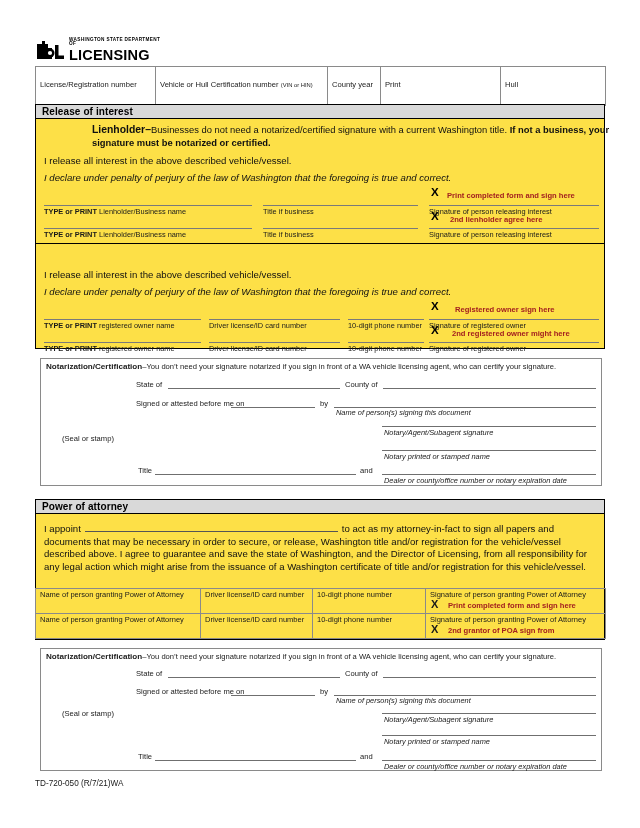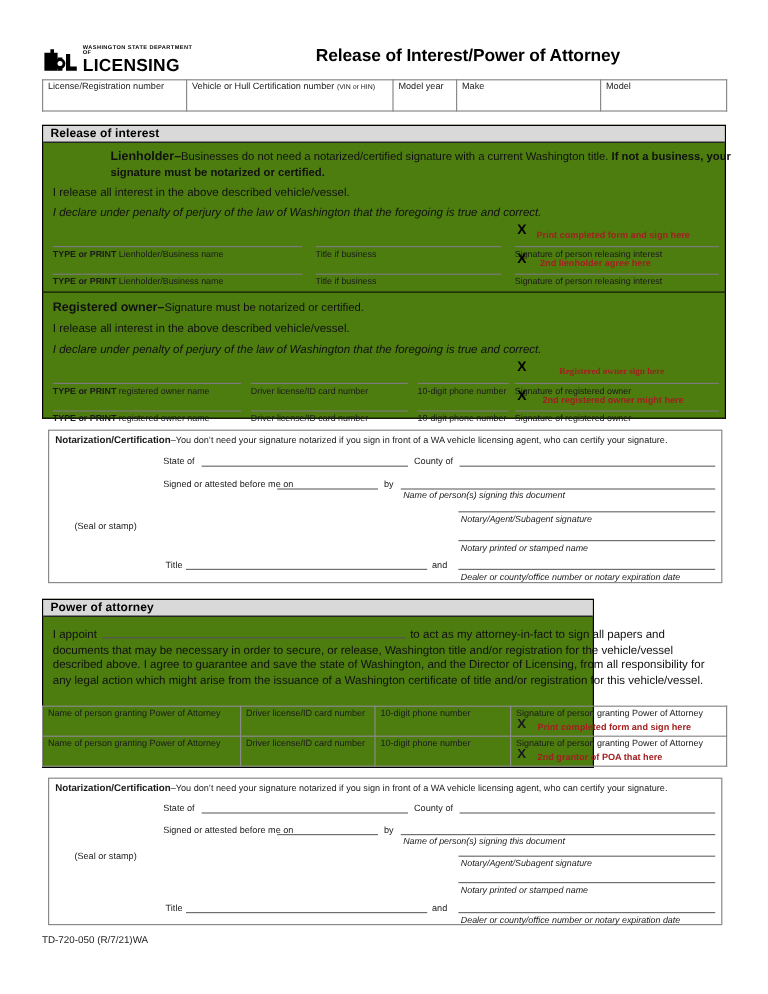"Release of Interest/Power of Attorney" div.doc-title { html: <div>Release of Interest/Power of Attorney</div> -> none }
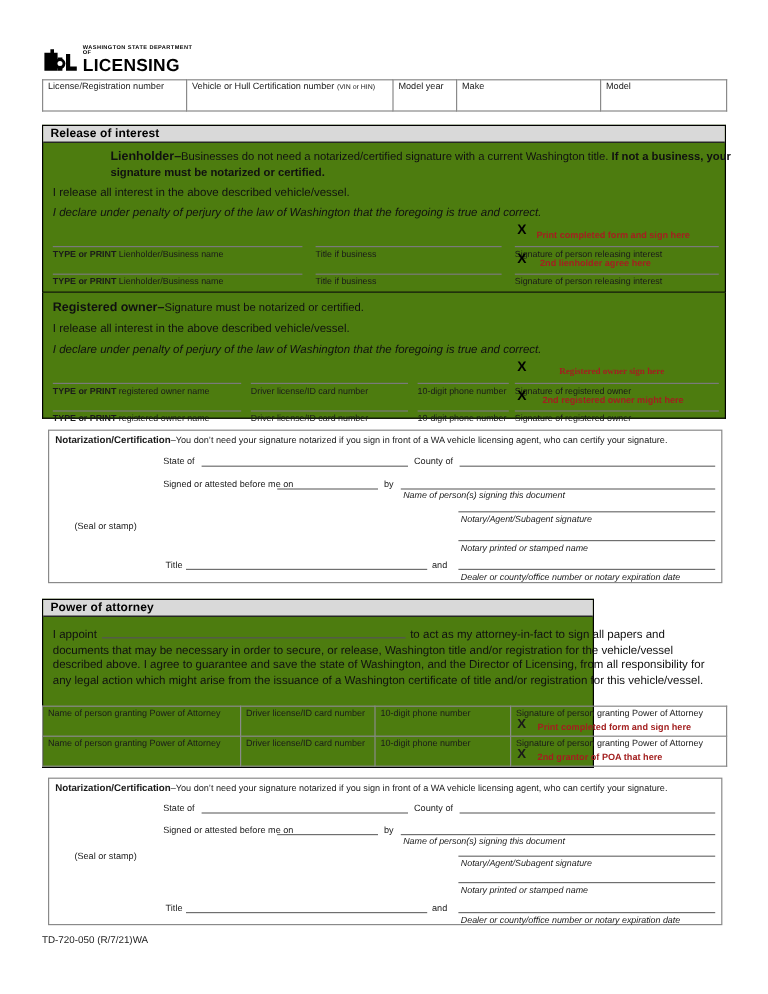"License/Registration number" .vtable td { padding: 1px 4px 0 4px -> 14px 4px 0 4px }
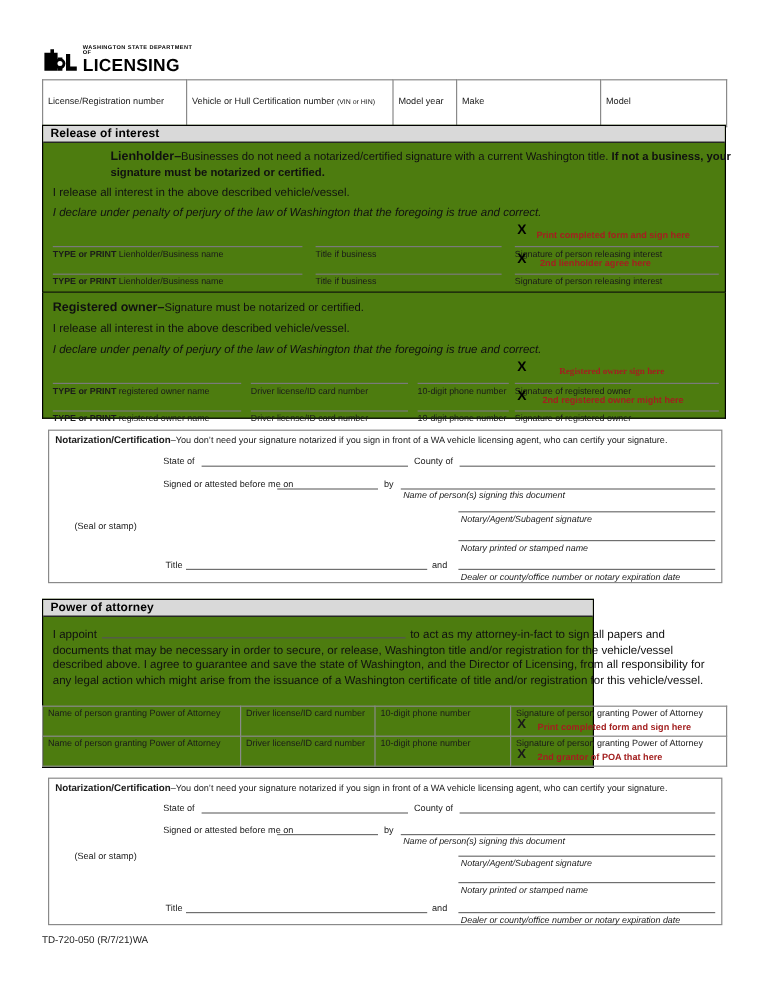"Model year" span { text: Model -> County }
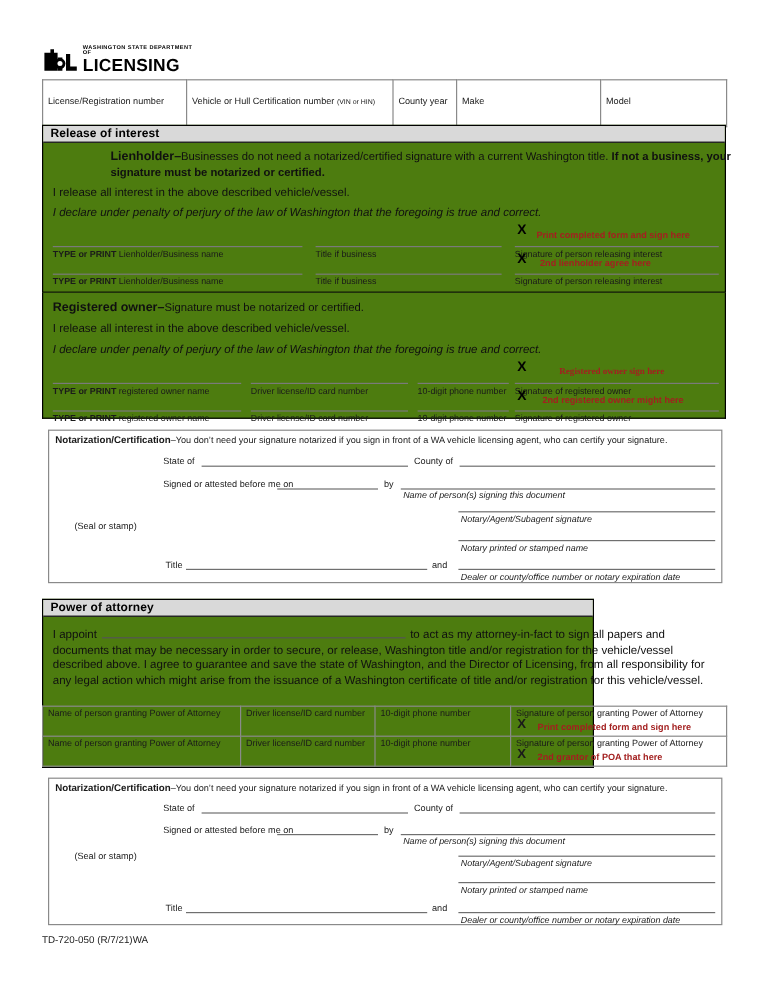"Make" span { text: Make -> Print }
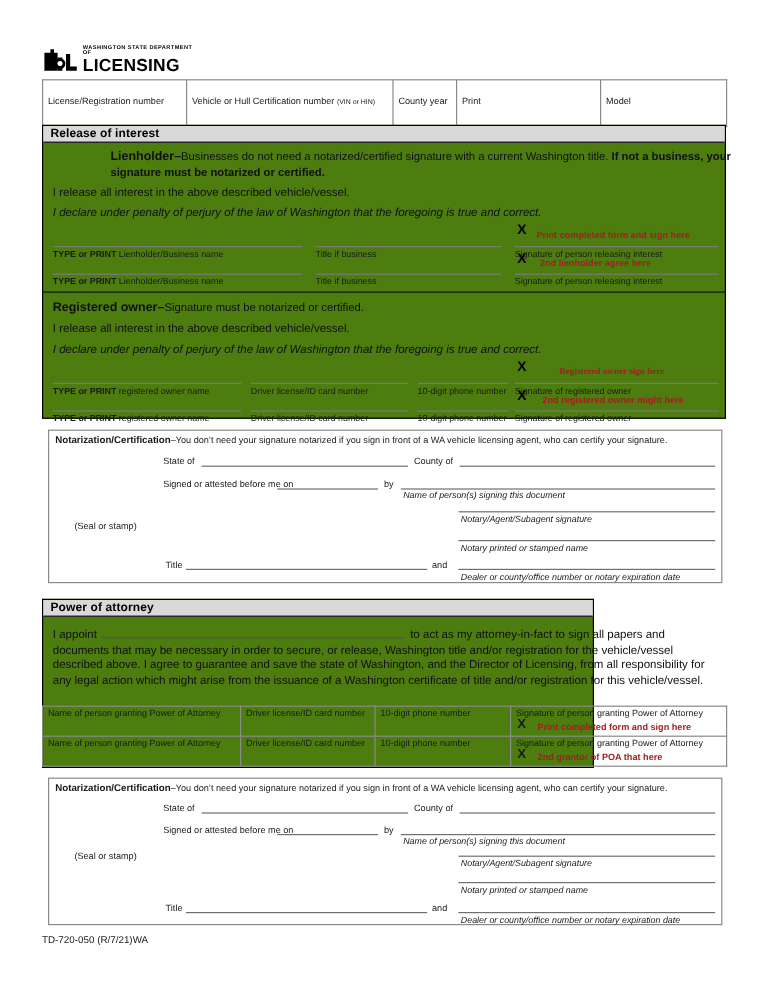"Model" span { text: Model -> Hull }
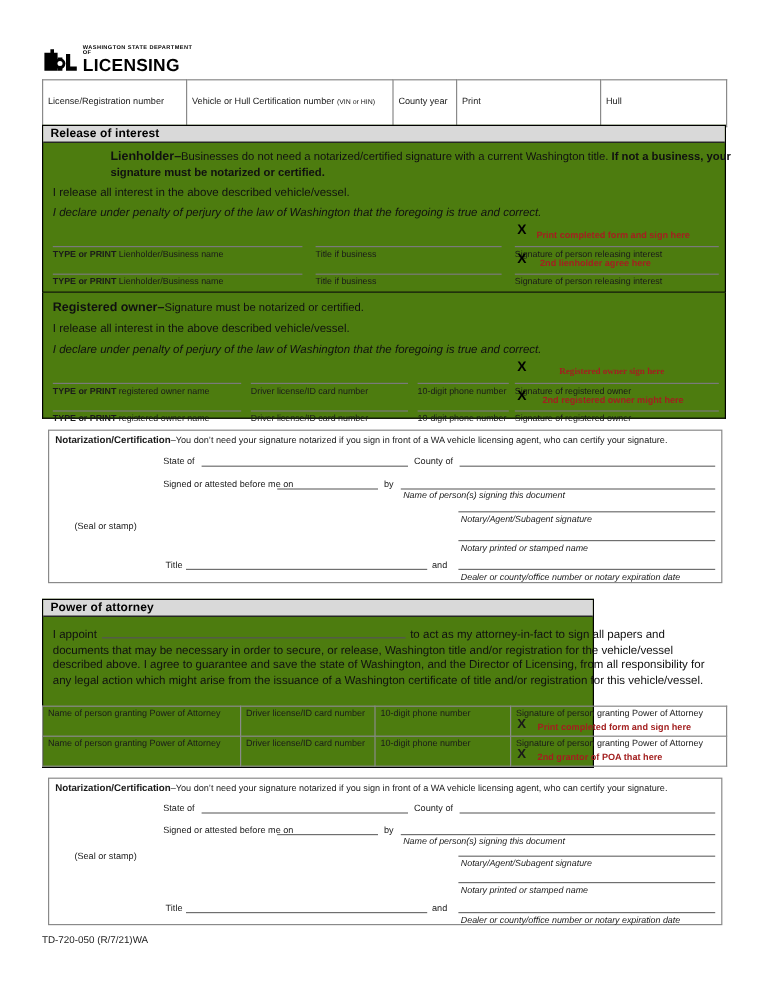"Release of interest" .section-box { background: #4d7c0f -> #fde047 }
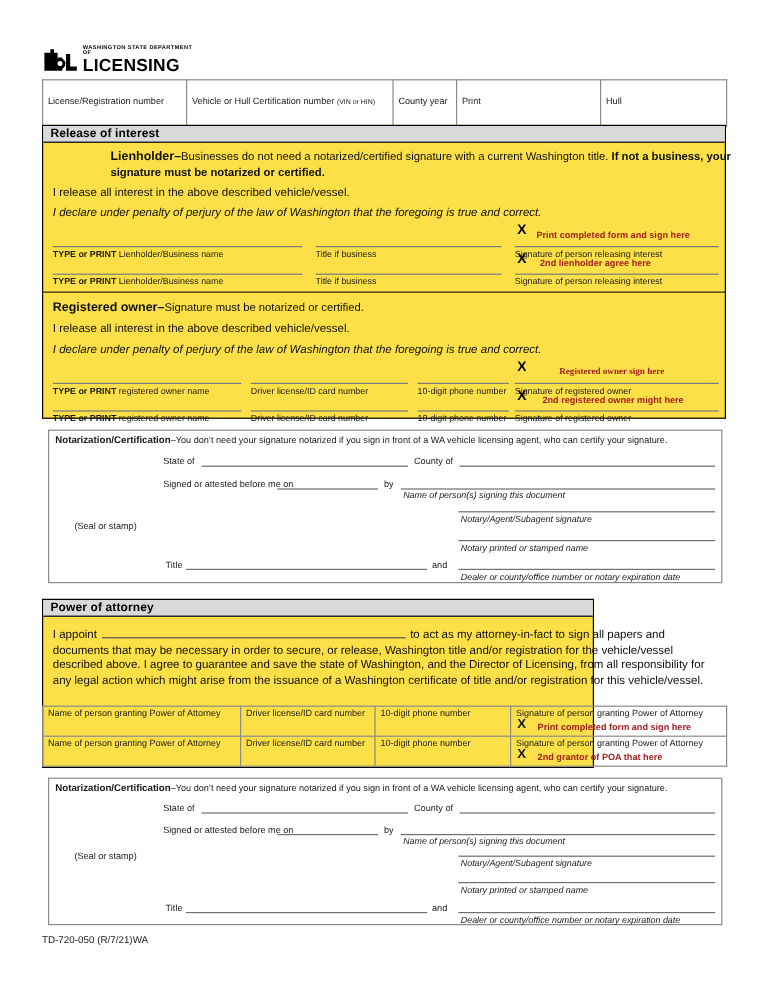"Registered owner–Signature must be" div.para { html: <div> <span>Registered owner</span><span>–</span><span>Signature must be notarized or certified.</span> </div> -> none }
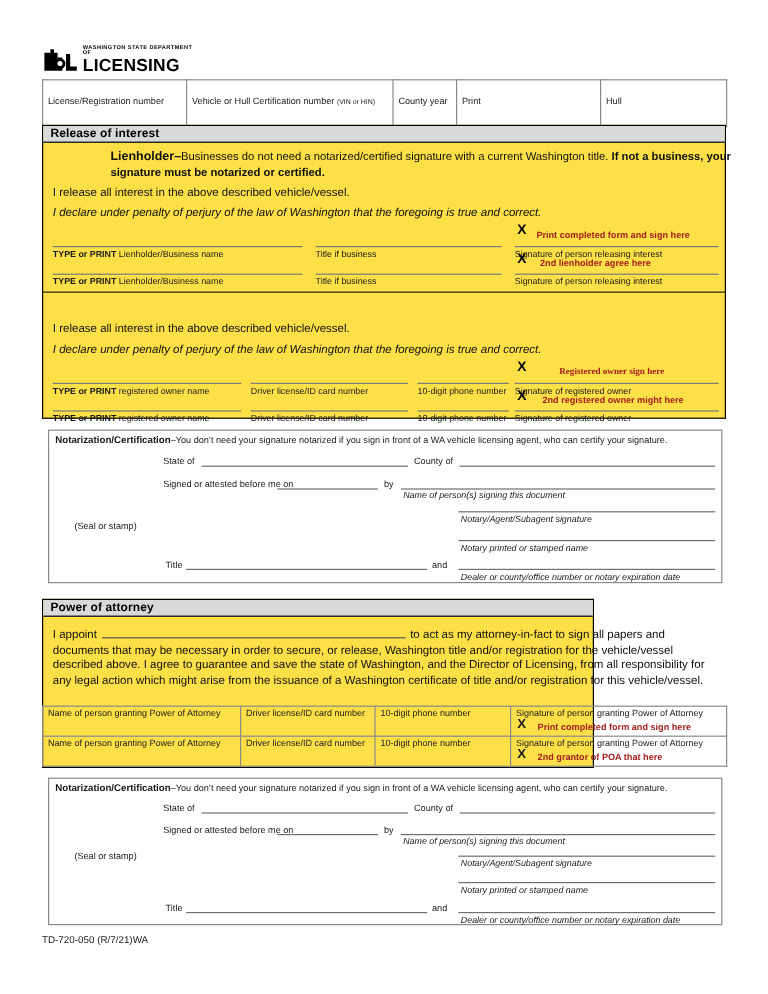"Registered owner sign here" div.redhint { font-family: Liberation Serif, serif -> none; left: 466px -> 455px }
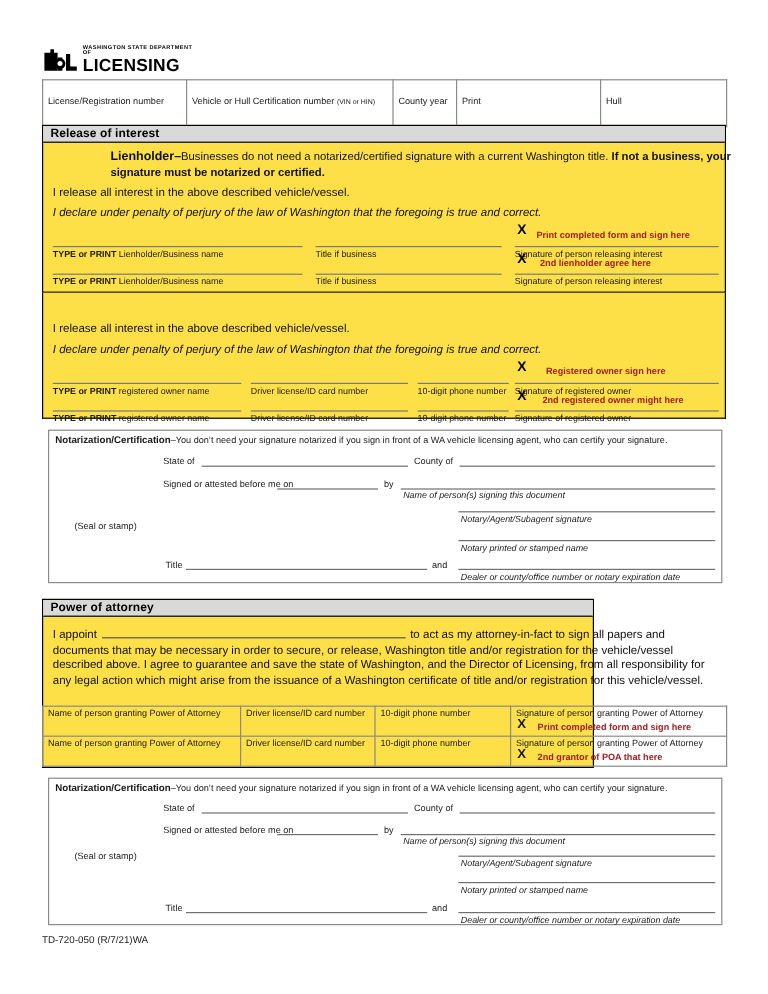"Power of attorney" div.section-box { width: 460px -> 570px }
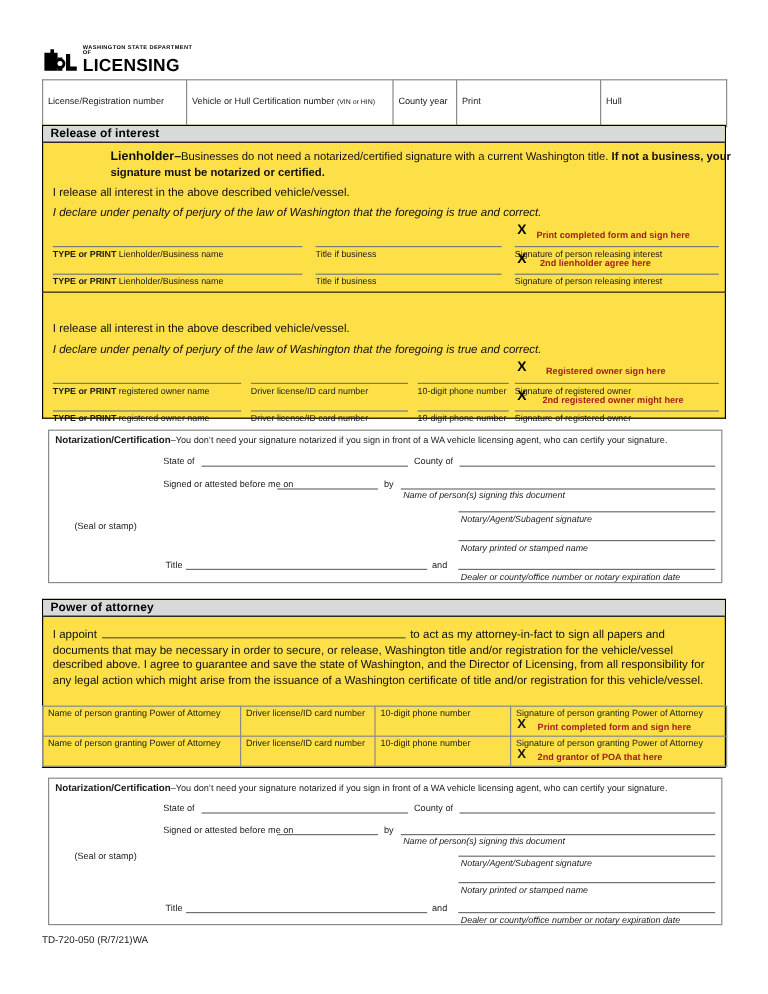"2nd grantor of POA that" span { text: that here -> sign from }
